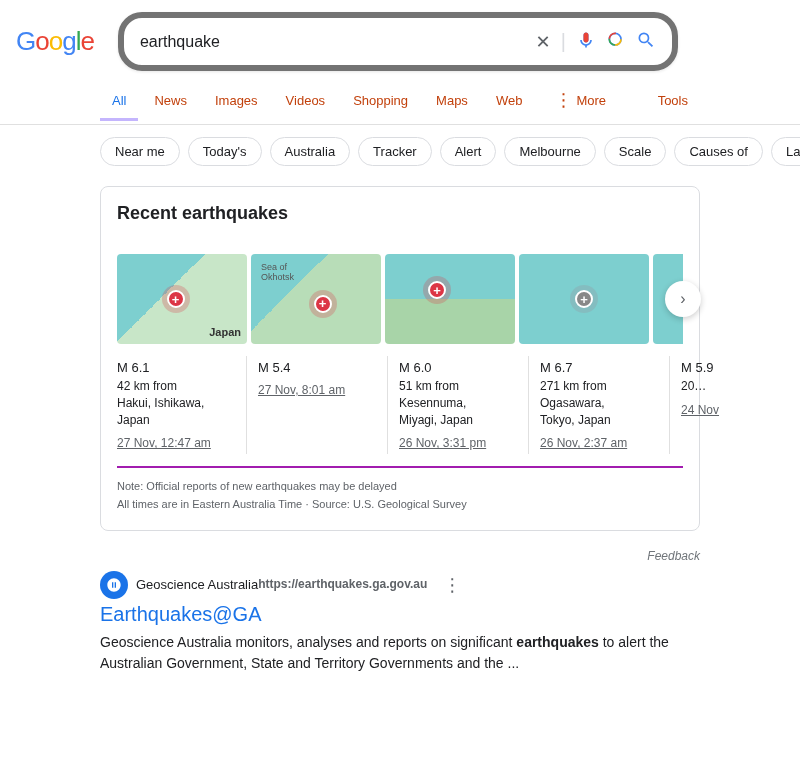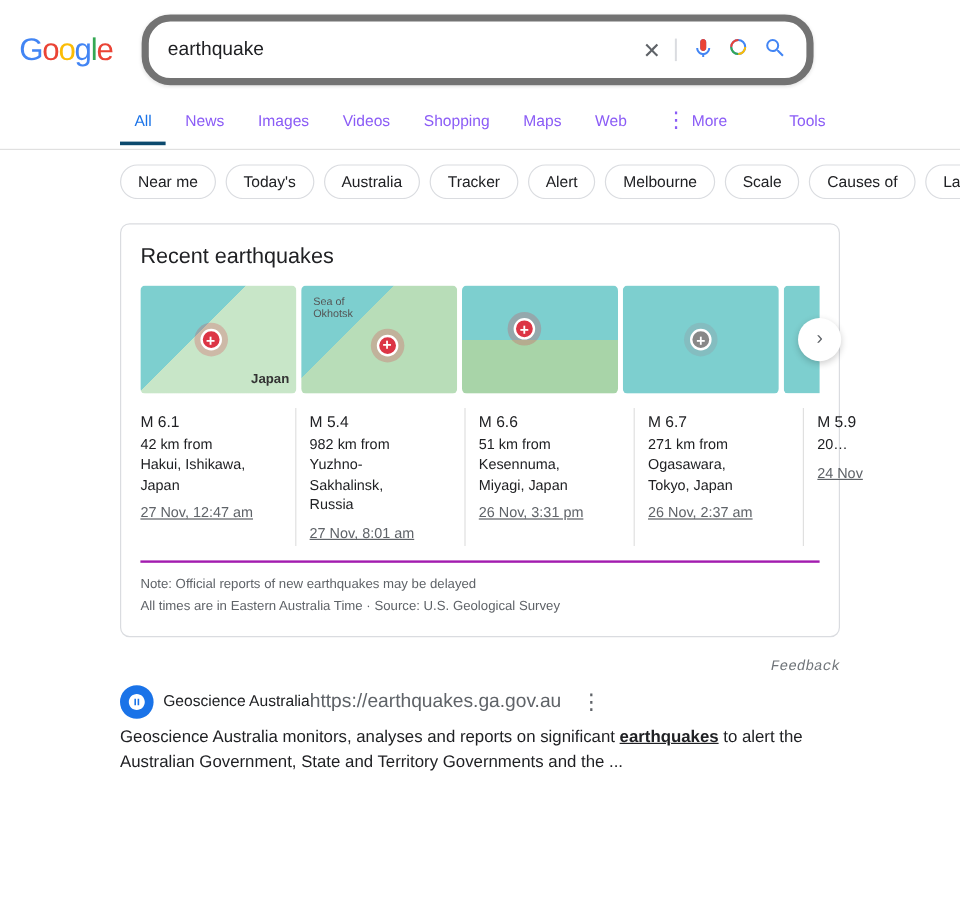"All" .nav-tab.active { border-bottom: 3px solid #0c4a6e -> 3px solid #c4b5fd }
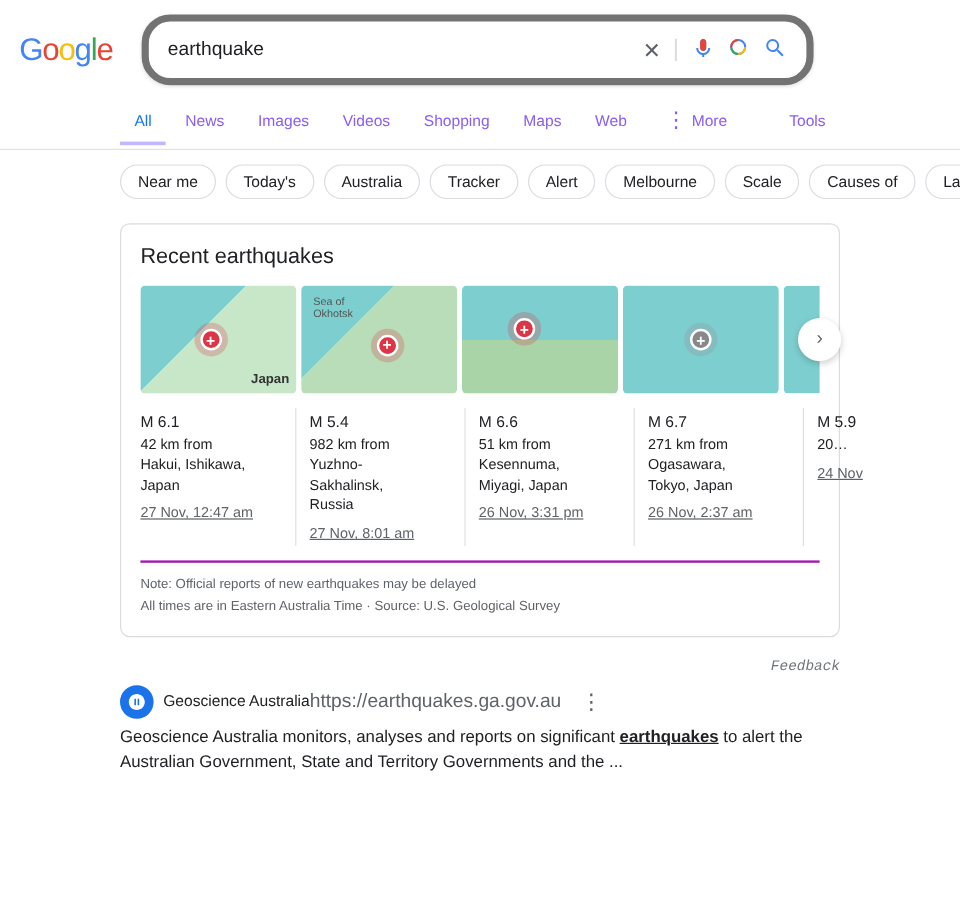"News" .nav-tab { color: #8b5cf6 -> #c2410c }
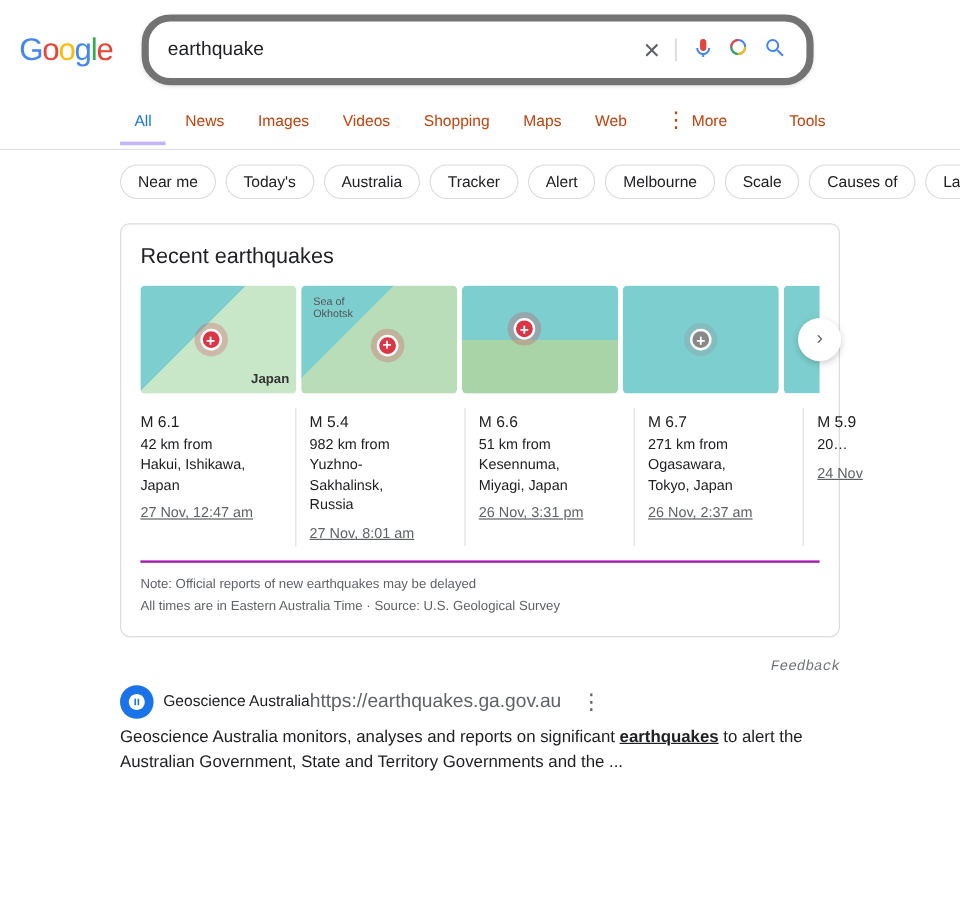"Recent earthquakes" .eq-card-title { font-weight: 400 -> 700; margin-bottom: 14px -> 30px }
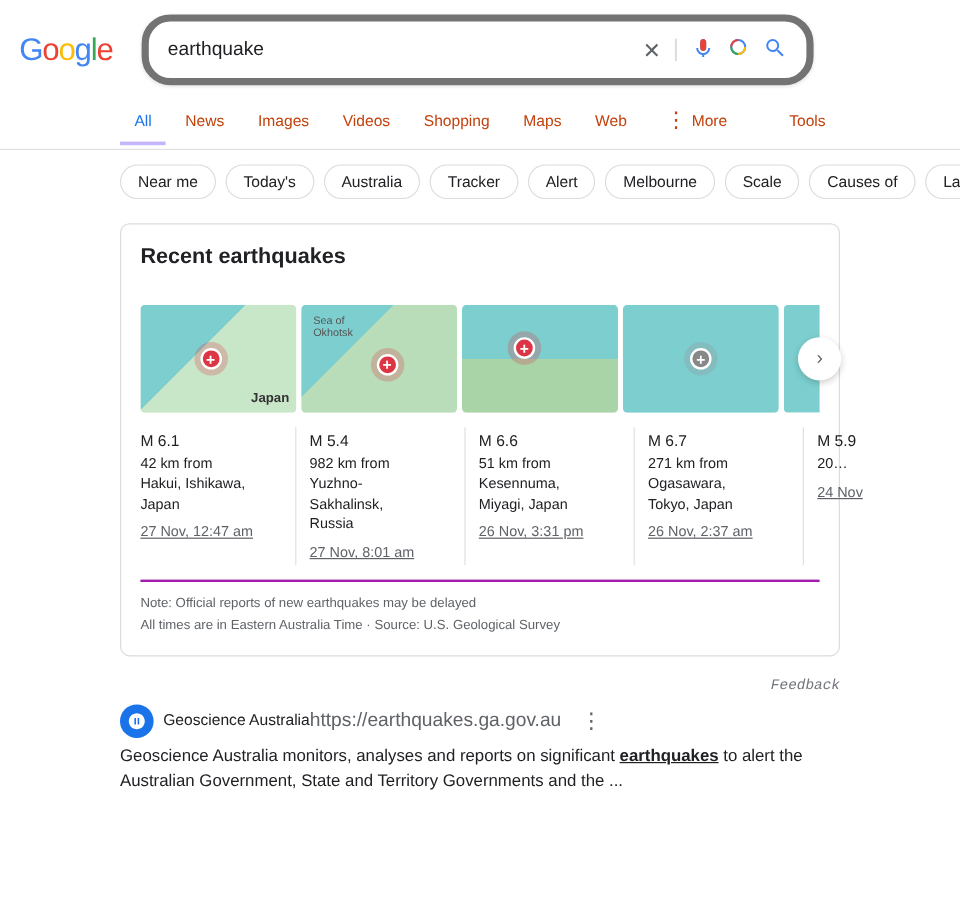"M 6.6" div.eq-magnitude { text: 6.6 -> 6.0 }
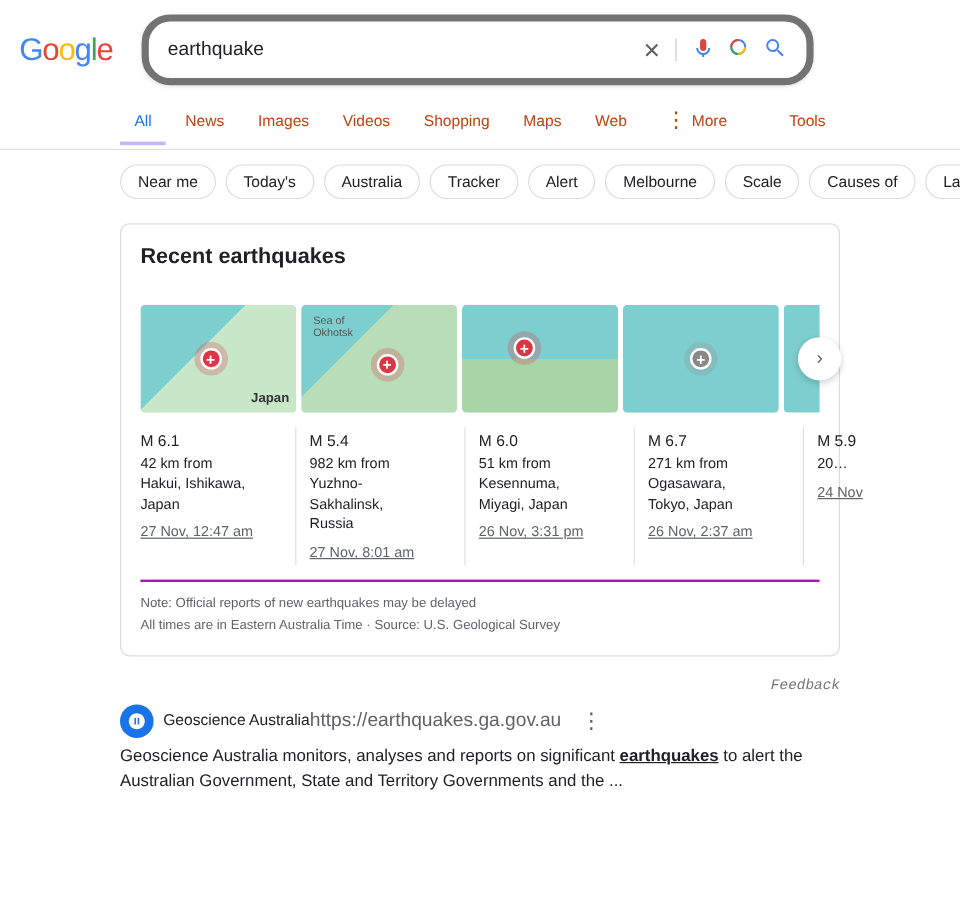"982 km from" div.eq-location { html: <div>982 km from<br>Yuzhno-<br>Sakhalinsk,<br>Russia</div> -> none }
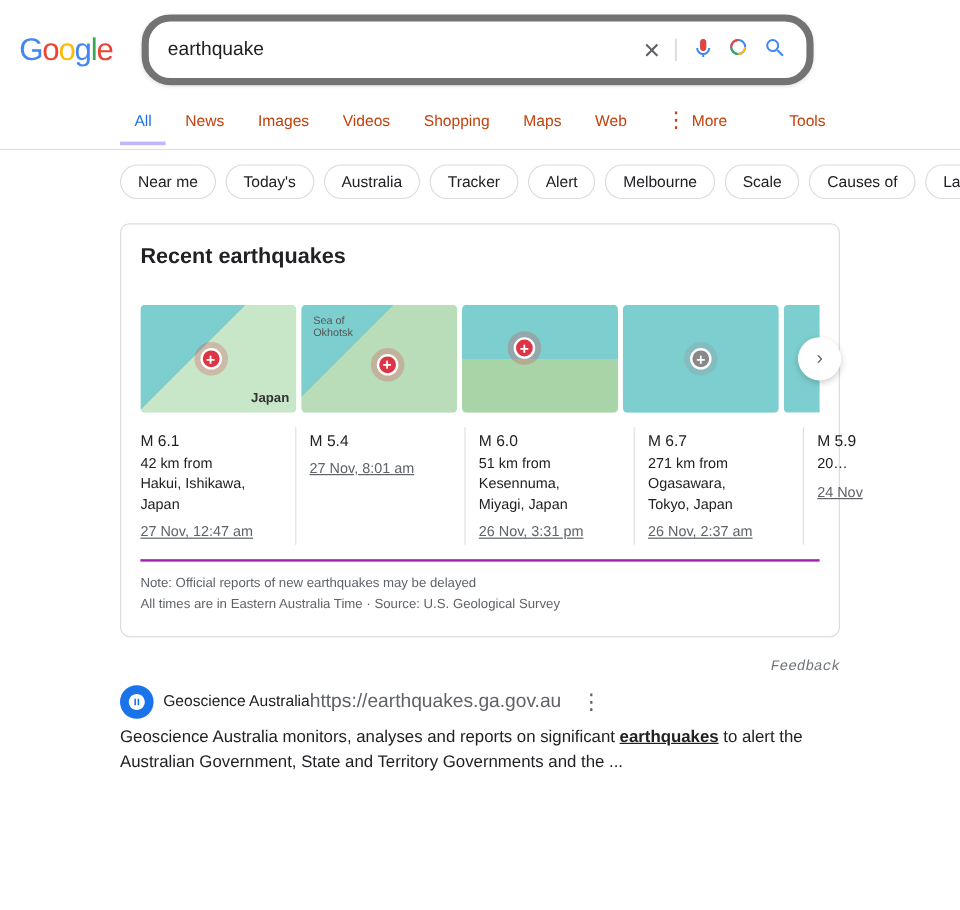"Feedback" .feedback-row { font-family: Liberation Mono, monospace -> none }
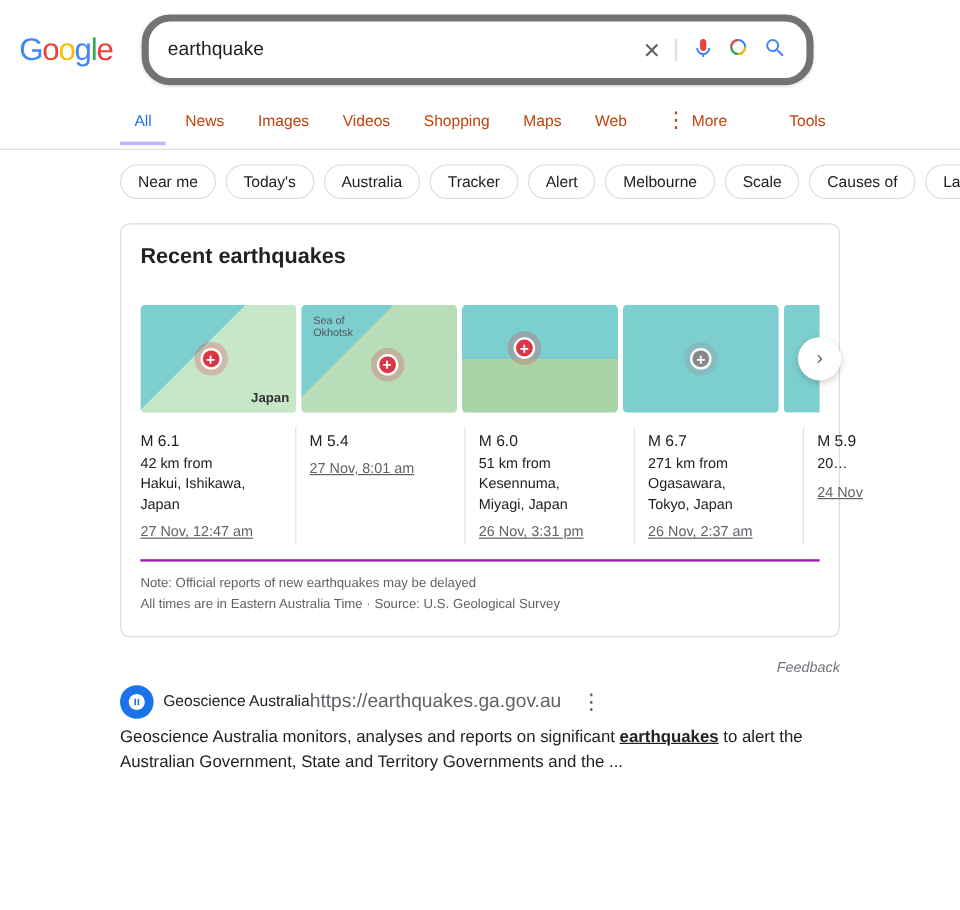"https://earthquakes.ga.gov.au" .result-url { font-size: 16px -> 12px; font-weight: none -> bold }
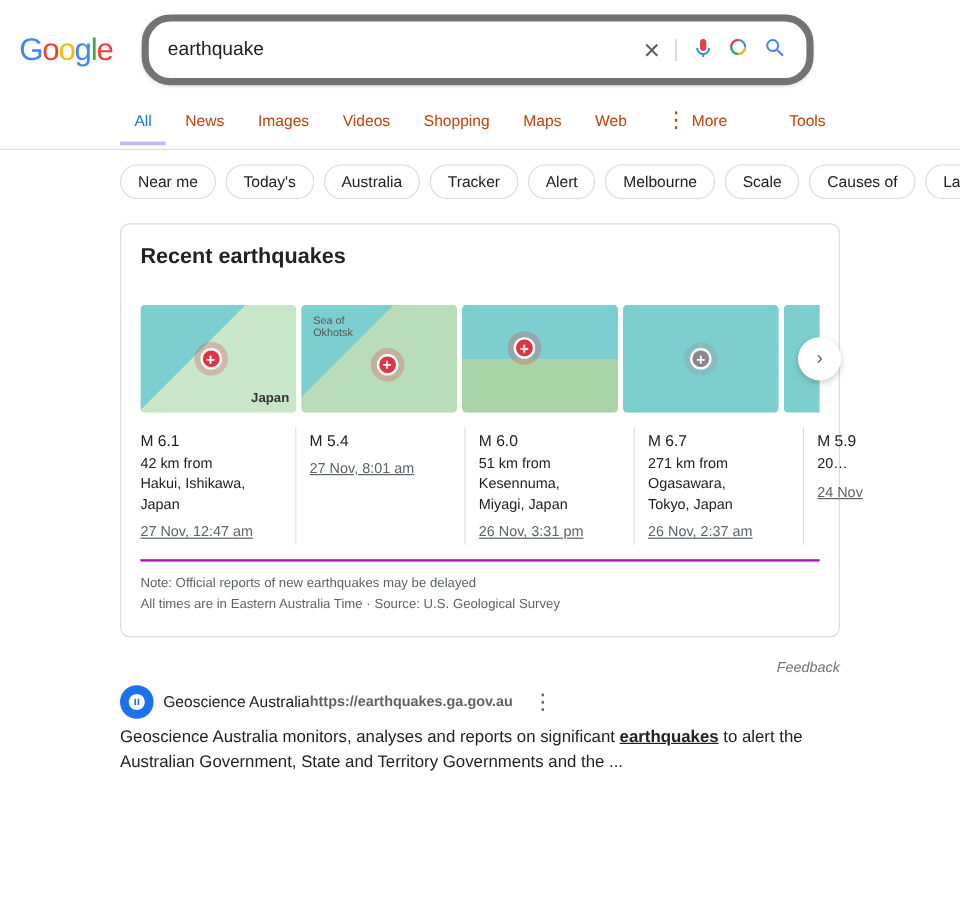"Earthquakes@GA" div.result-title { html: none -> <div>Earthquakes@GA</div> }
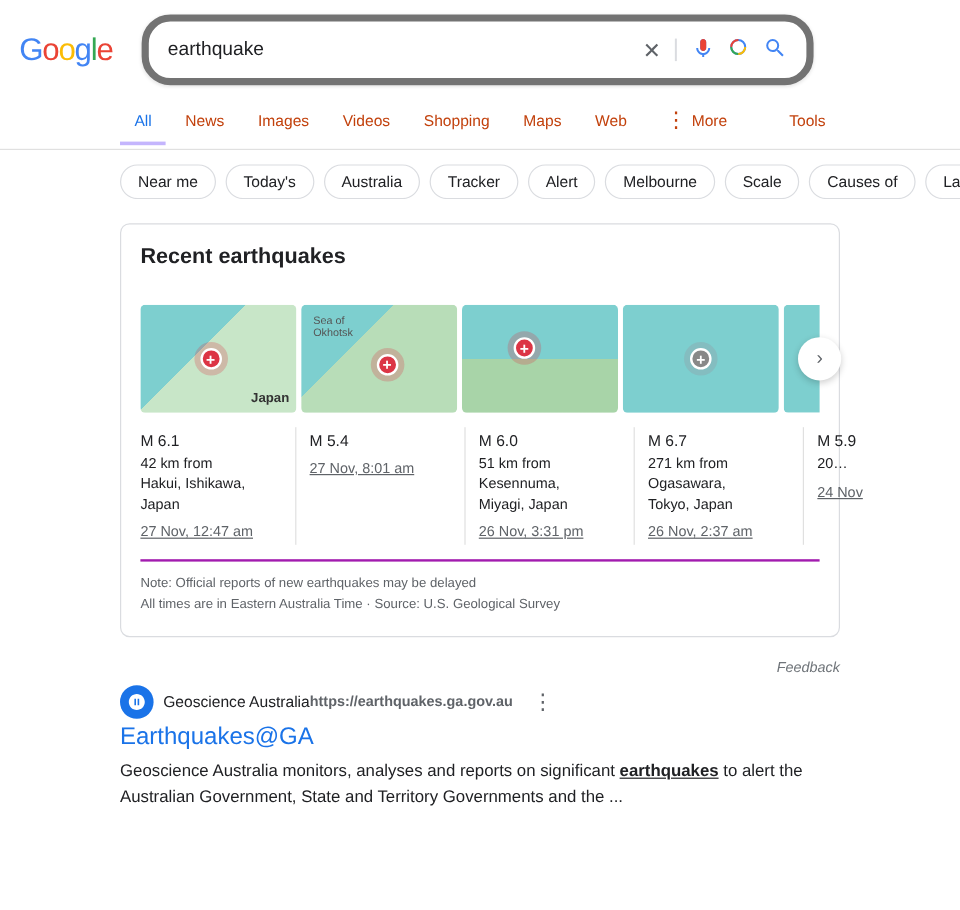"earthquakes" .result-desc strong { text-decoration: underline -> none }
